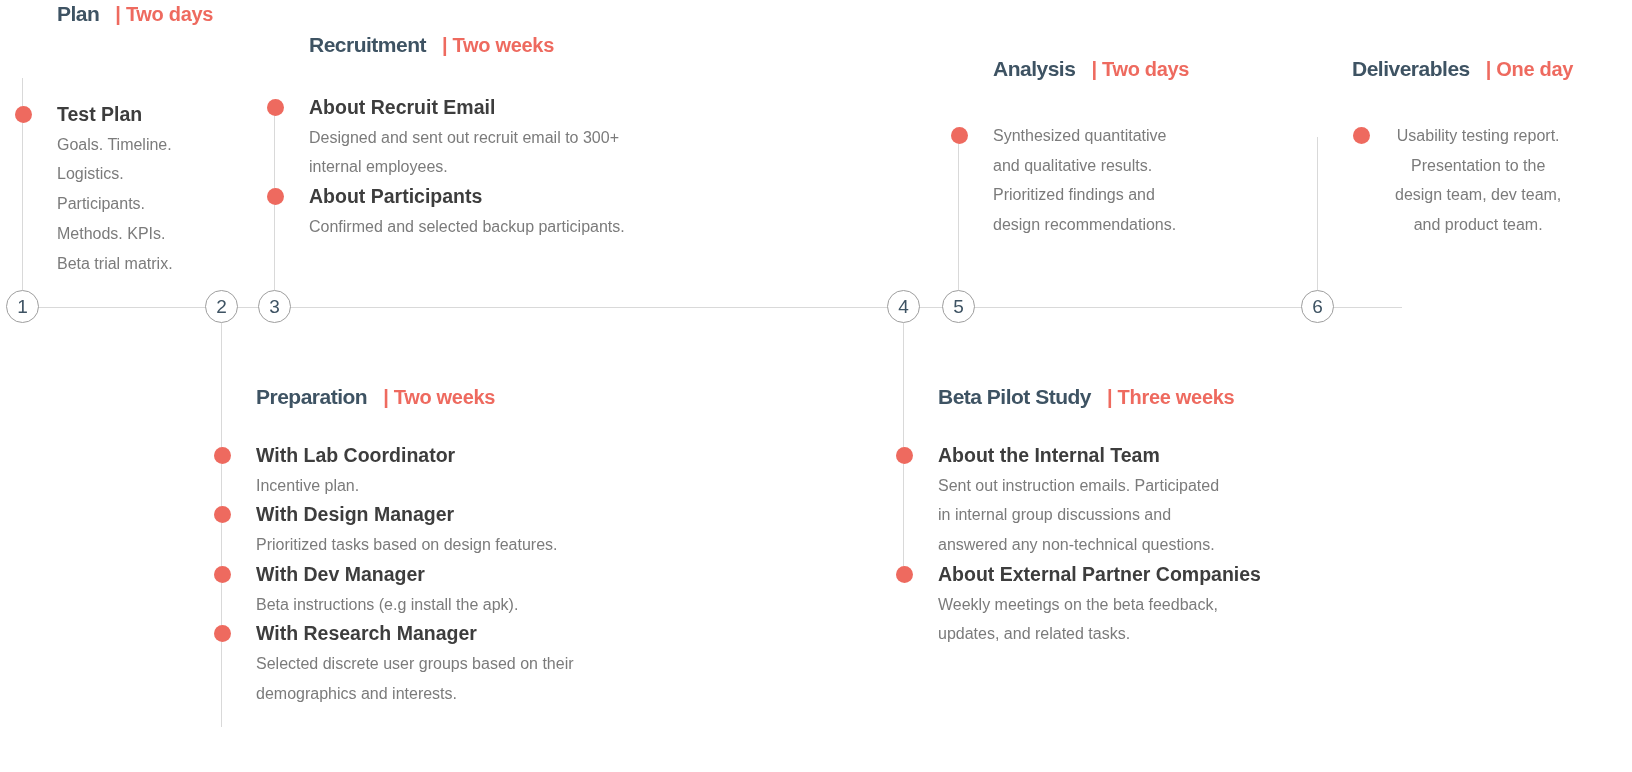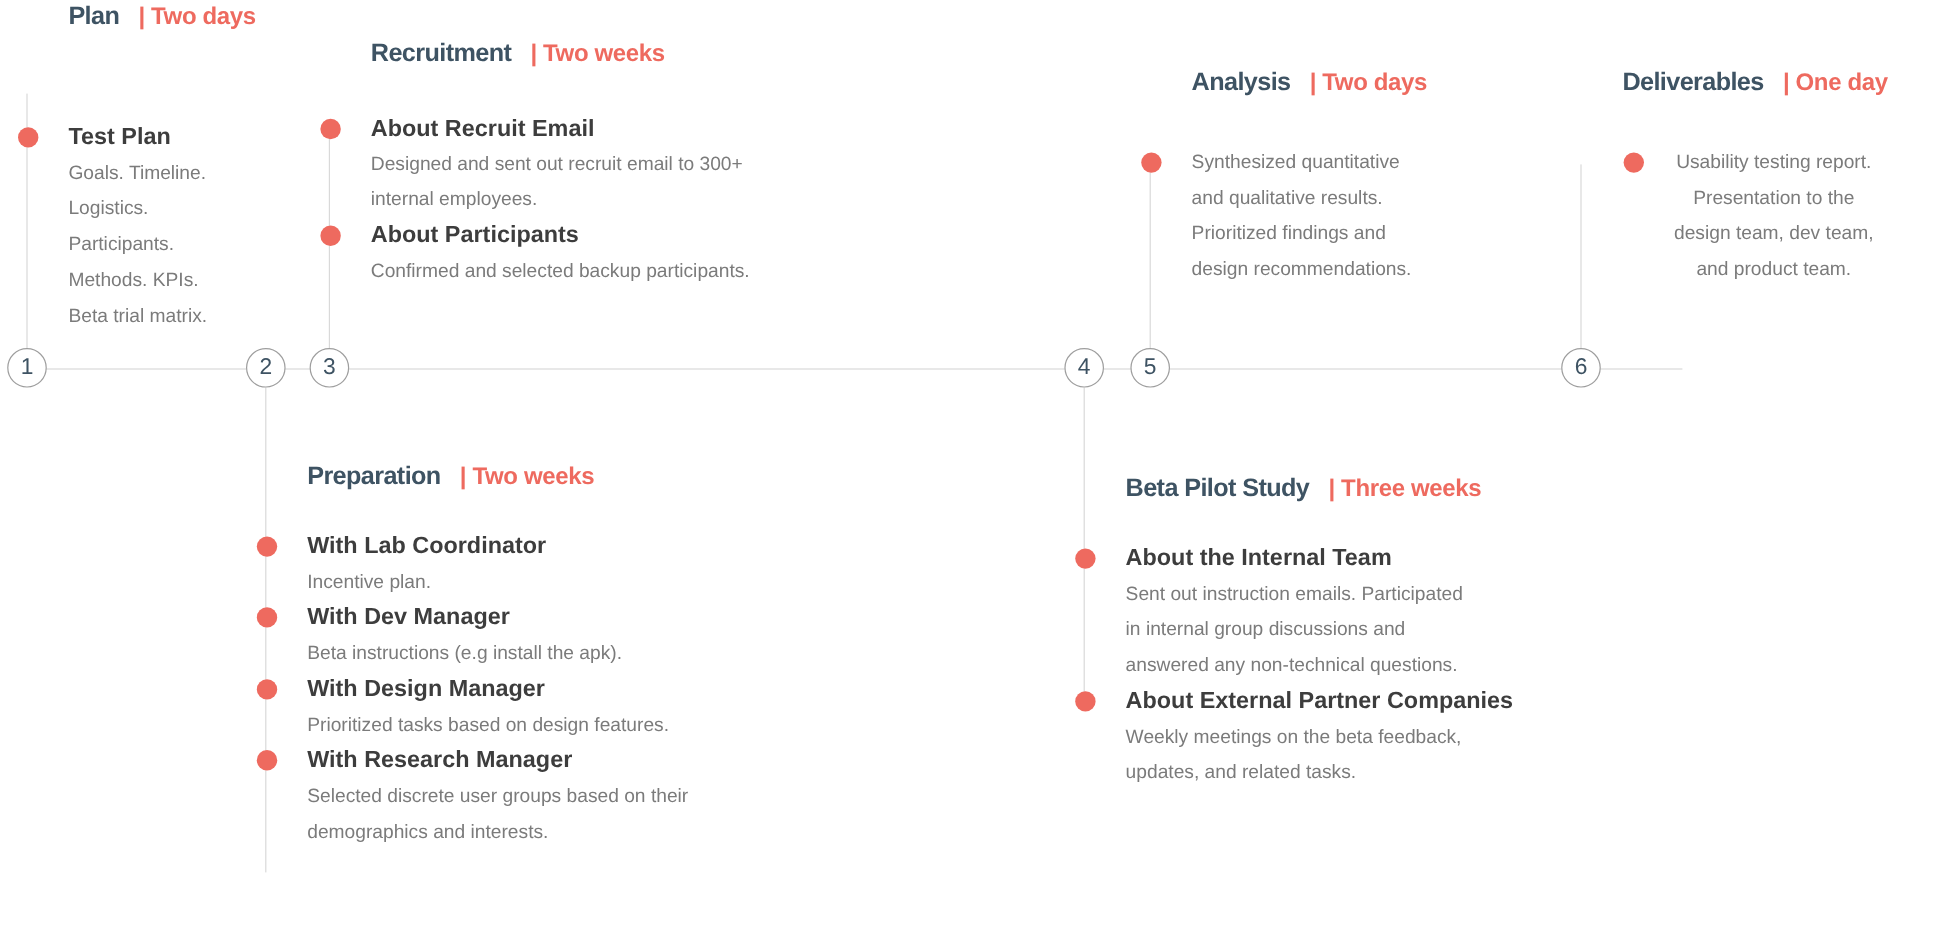"Beta Pilot Study" #sec-beta { top: 395px -> 385px }
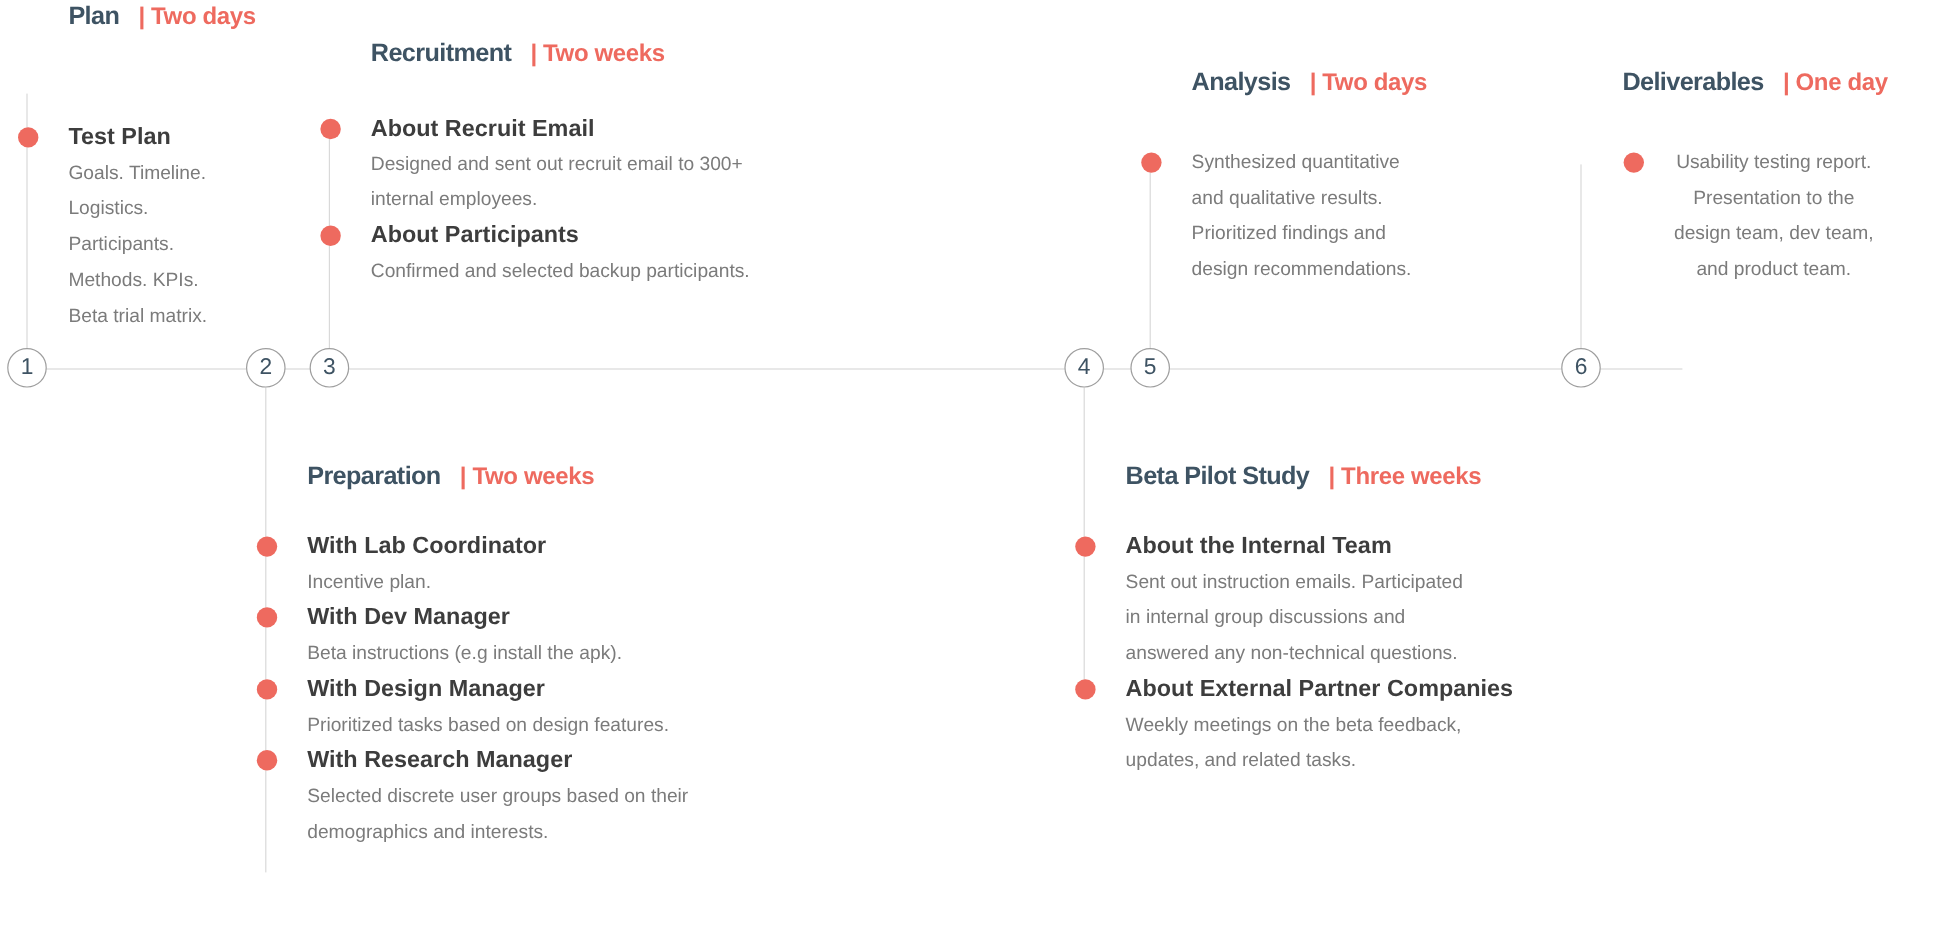"With Dev Manager" div.item { order: before "With Design Manager" -> after "With Design Manager" }
